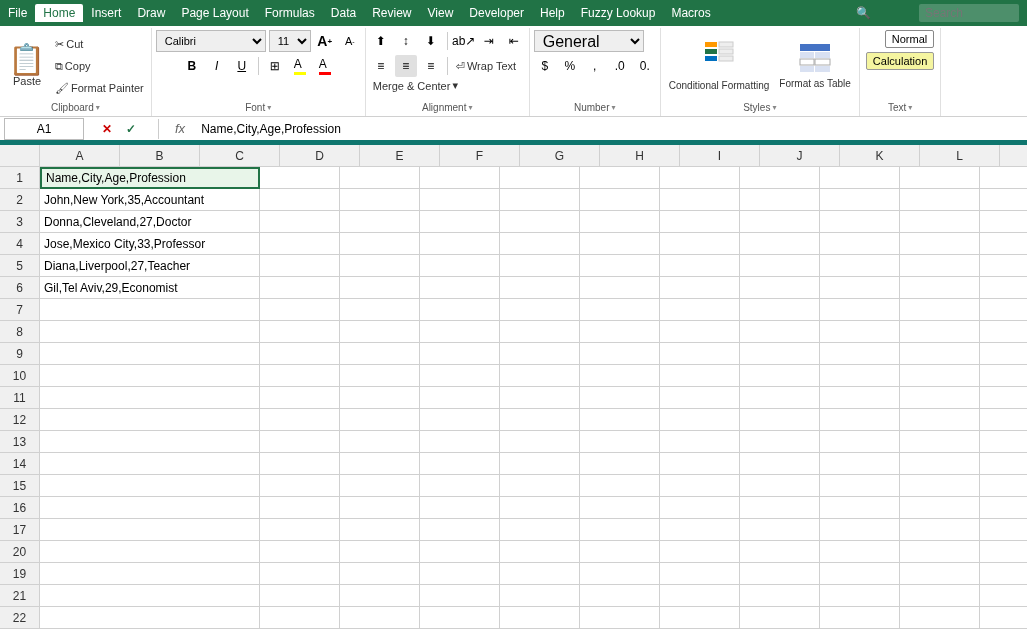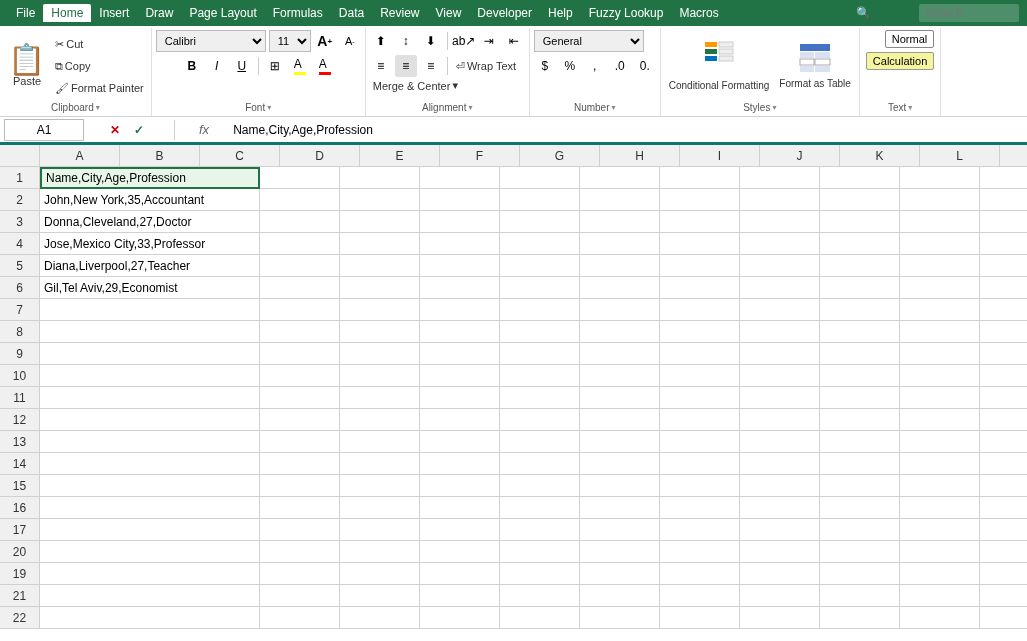"File" .menu-bar { padding: 0 8px -> 0 0 }
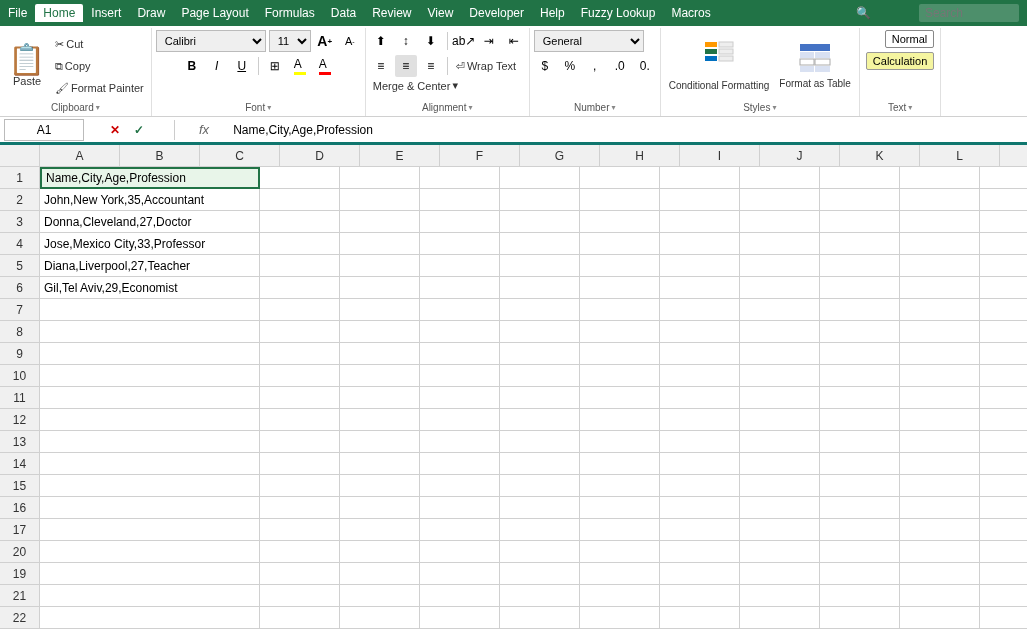"General" .number-select { font-size: 11px -> 16px }
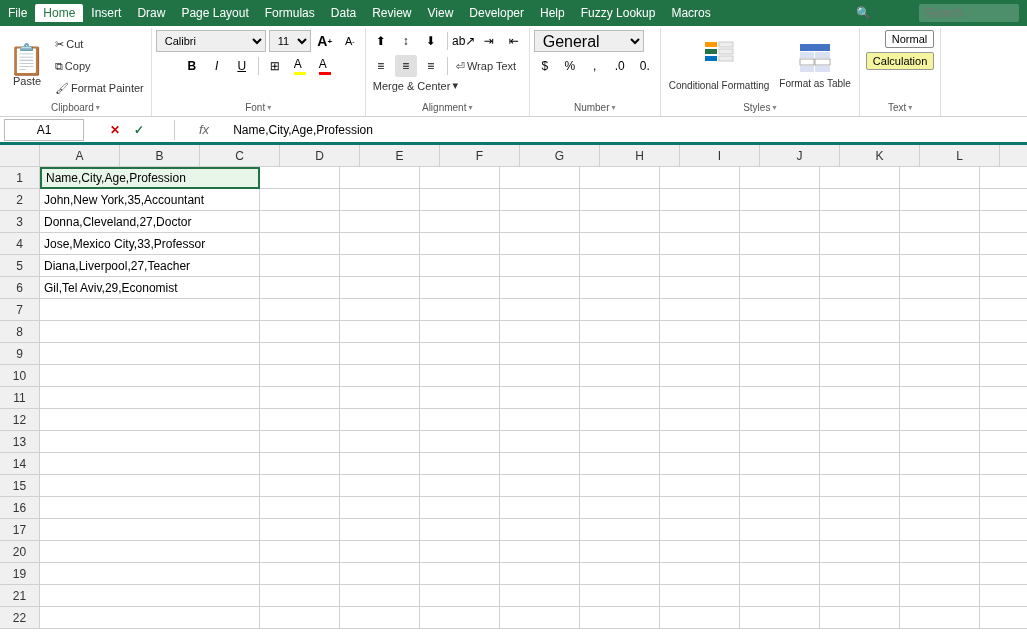"A1" .formula-bar { border-bottom: 3px solid #0f766e -> 5px solid #0f766e; gap: 20px -> 12px }
